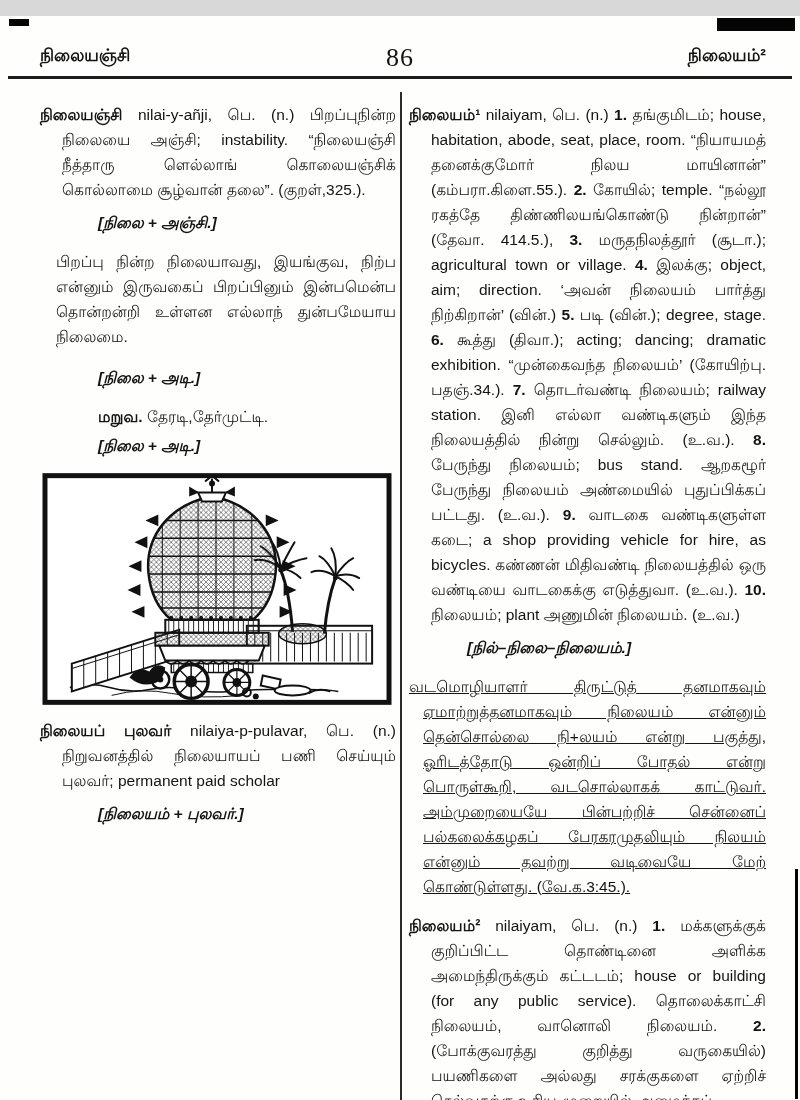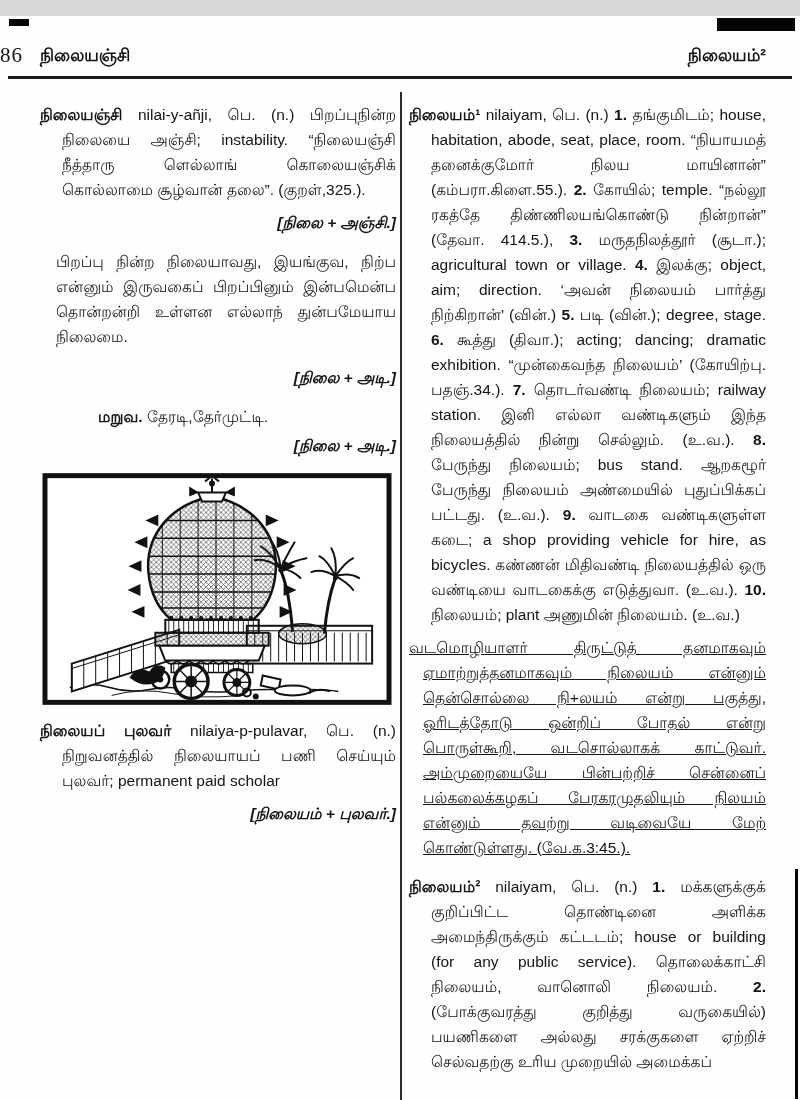"86" .hdr-center { font-size: 21px -> 26px; text-align: left -> center }
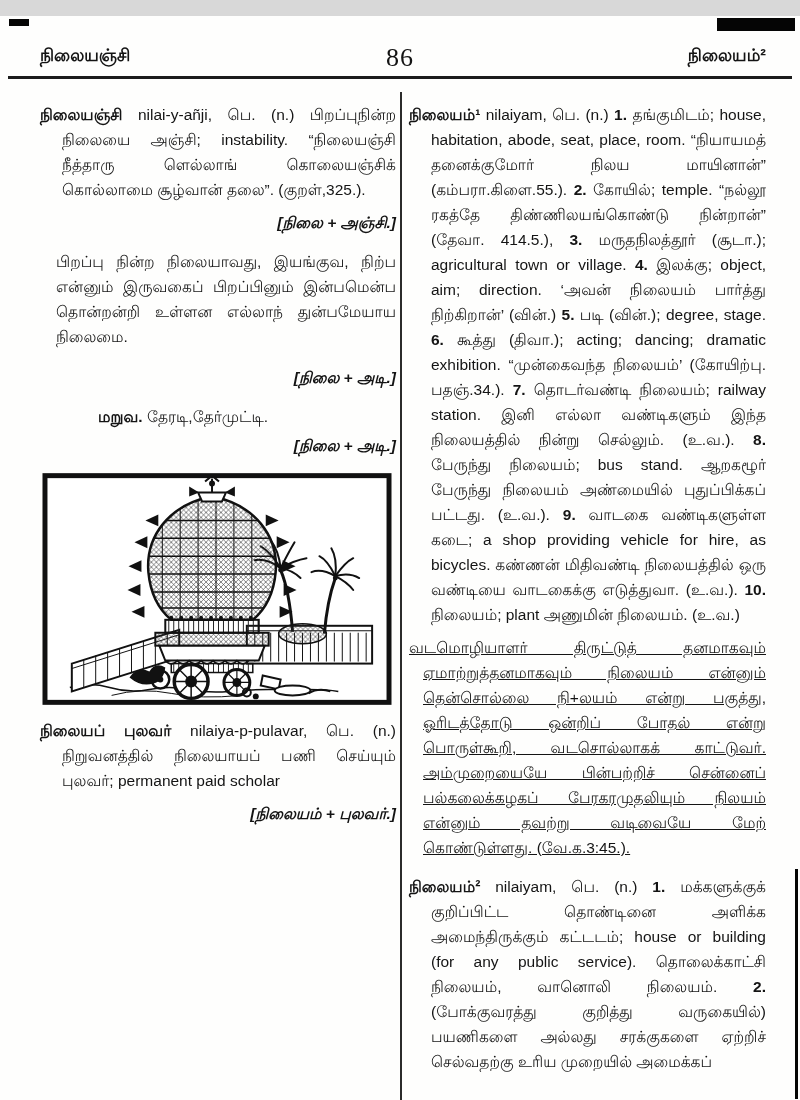"[நிலை + அஞ்சி.]" .etymology { text-align: right -> left }
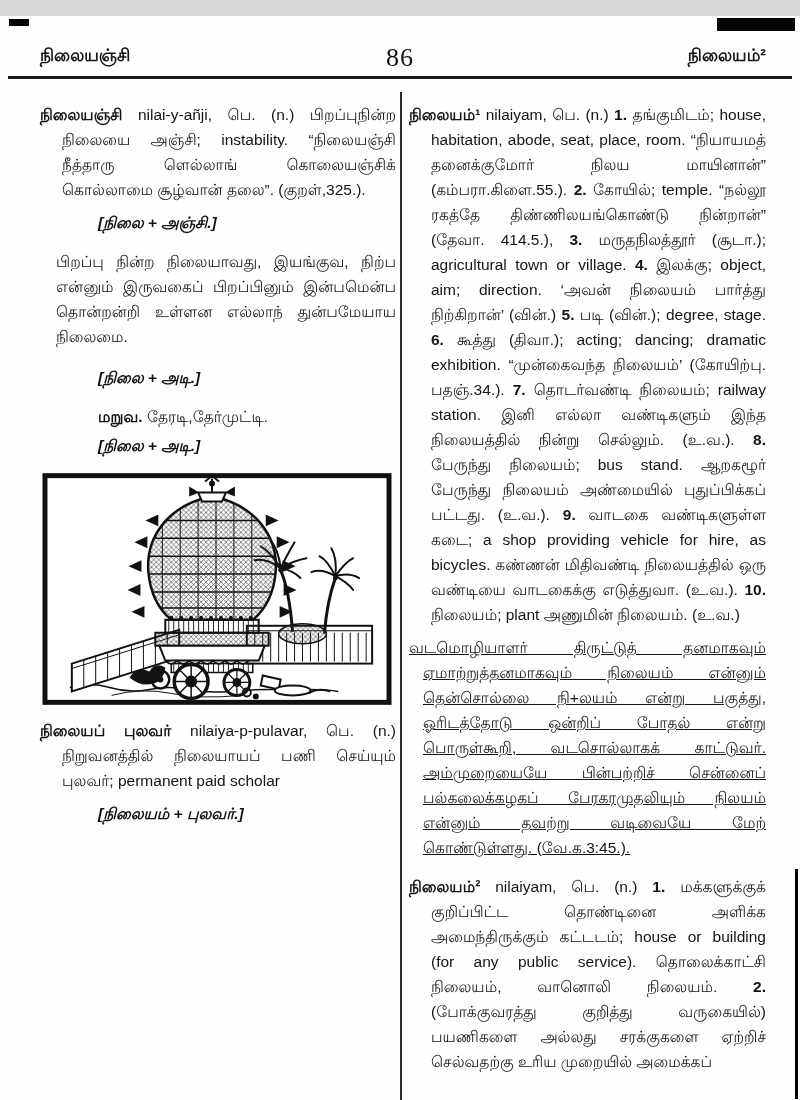"[நில்–நிலை–நிலையம்.]" div.etymology { html: none -> <div><span>[நில்–நிலை–நிலையம்.]</span></div> }
